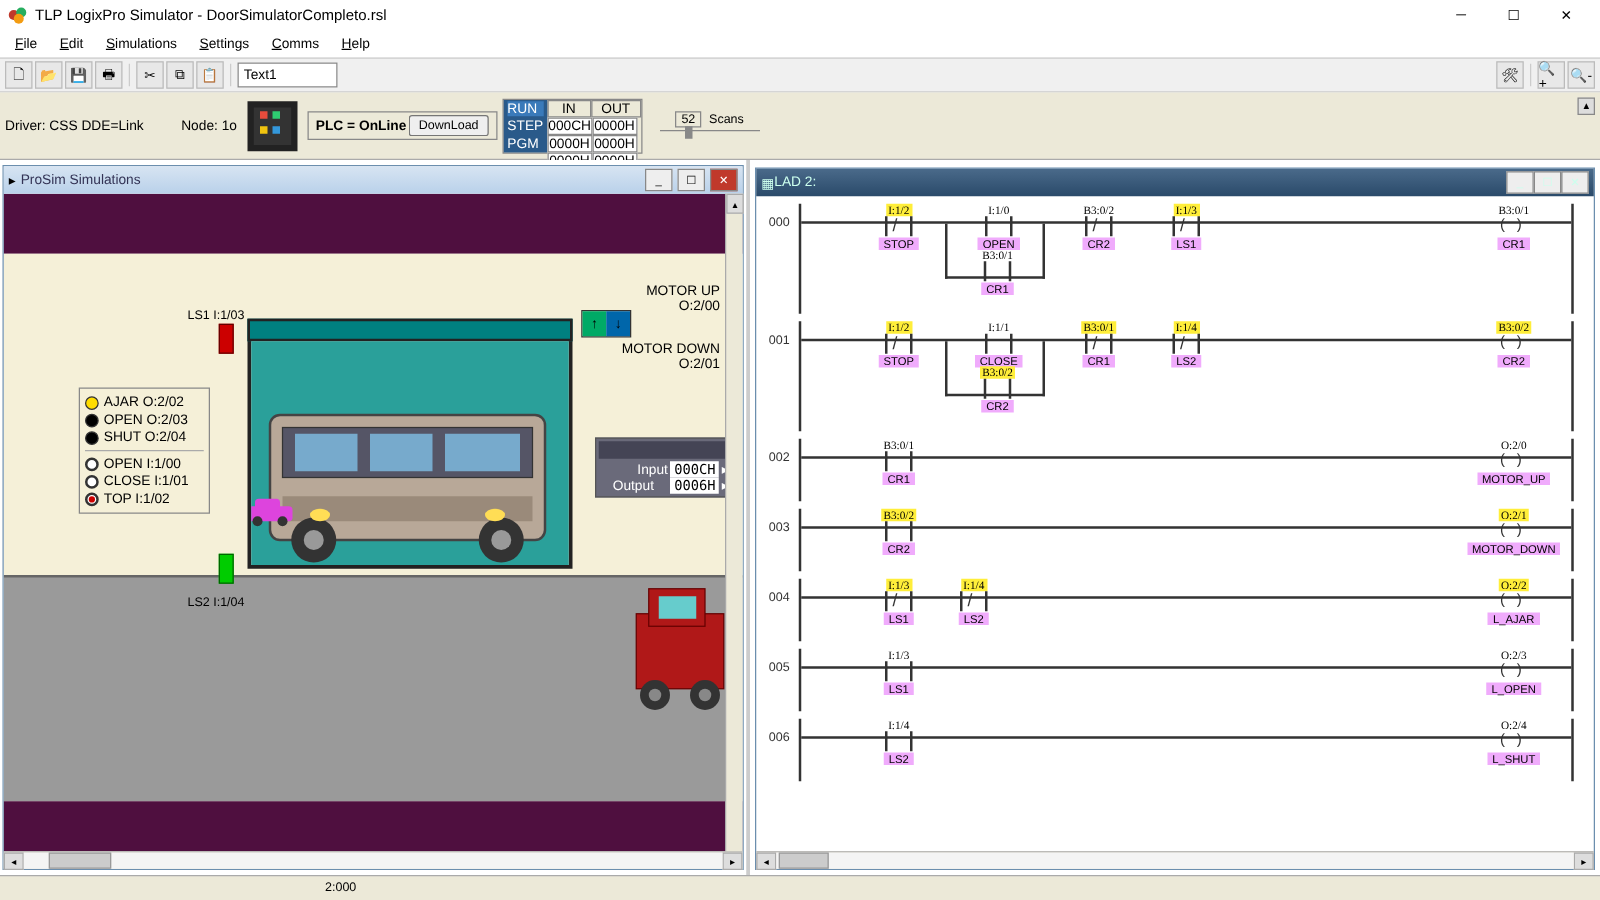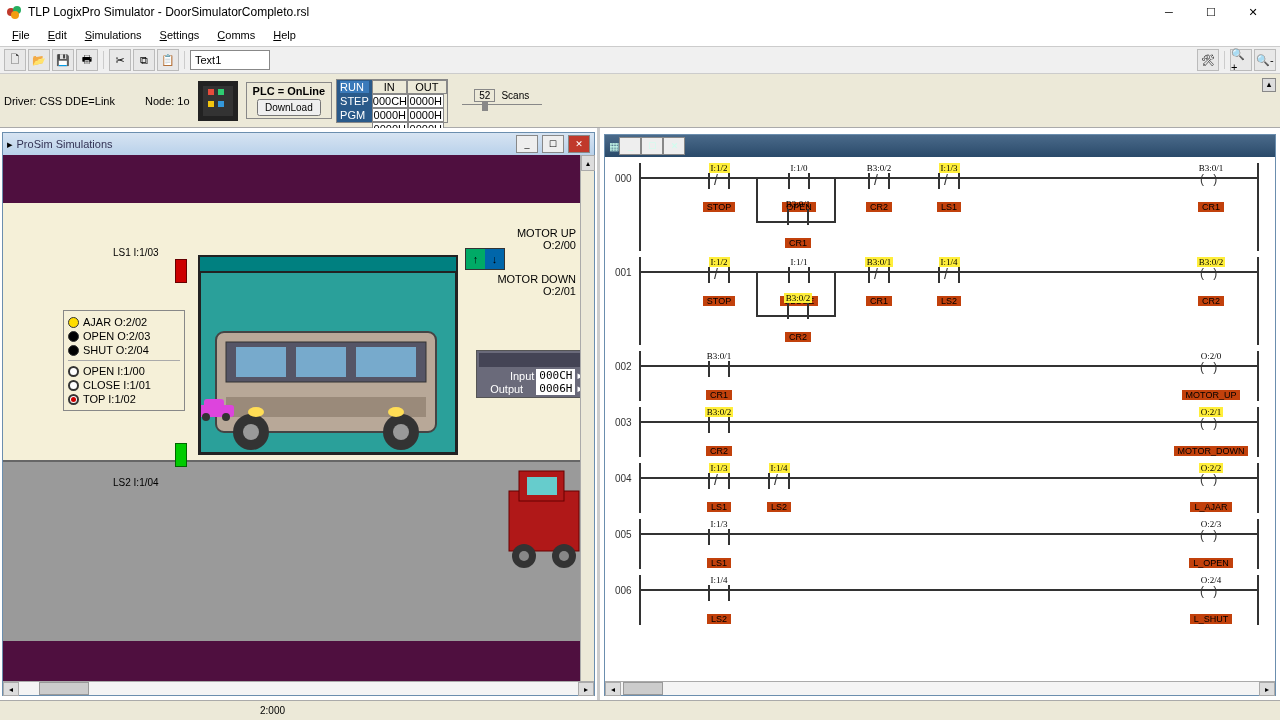"PLC = OnLine" .plc-box { flex-direction: column -> none }
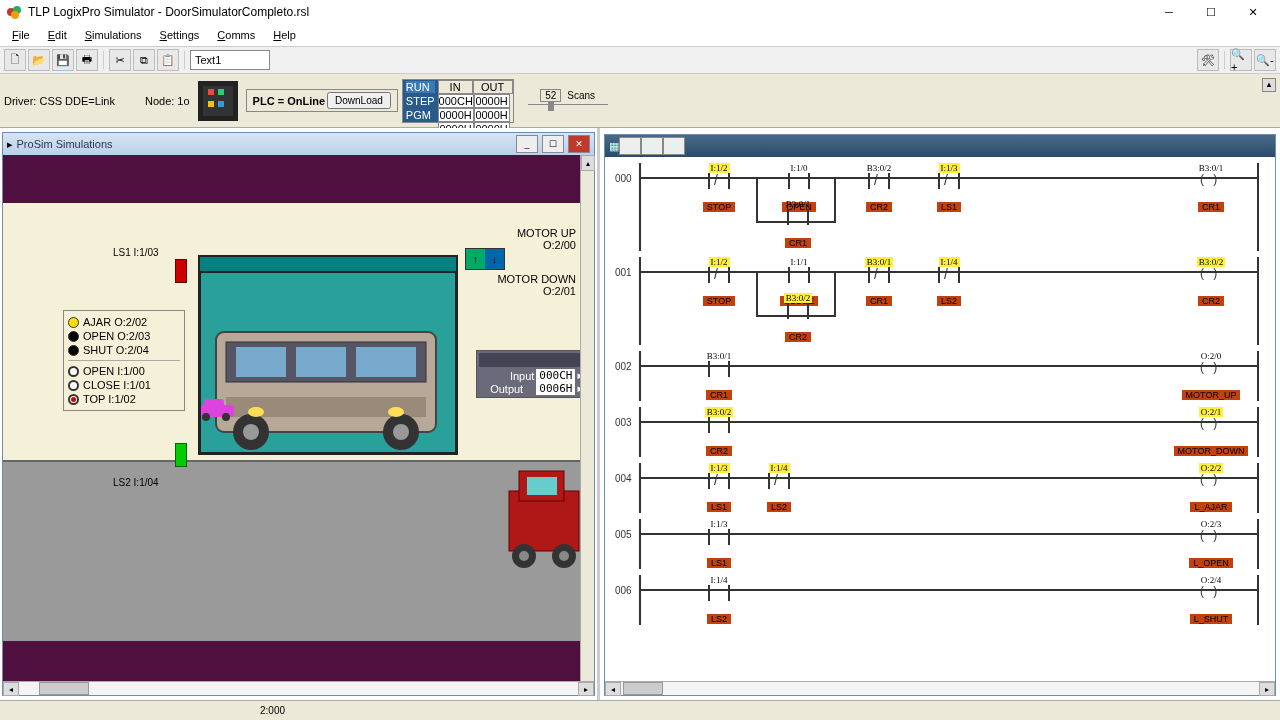"LAD 2:" span.t { html: none -> <span>LAD 2:</span> }
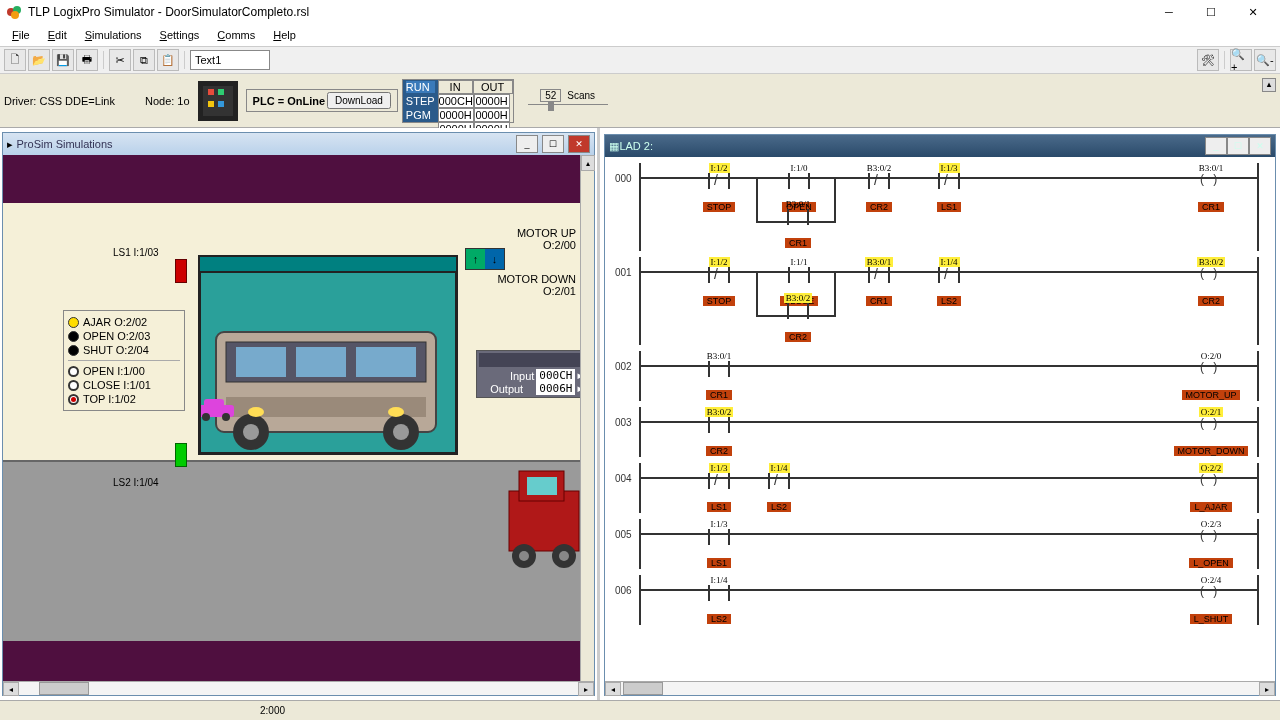"STOP" .lbl { background: #c2410c -> #f0abfc; margin-top: 13px -> 1px }
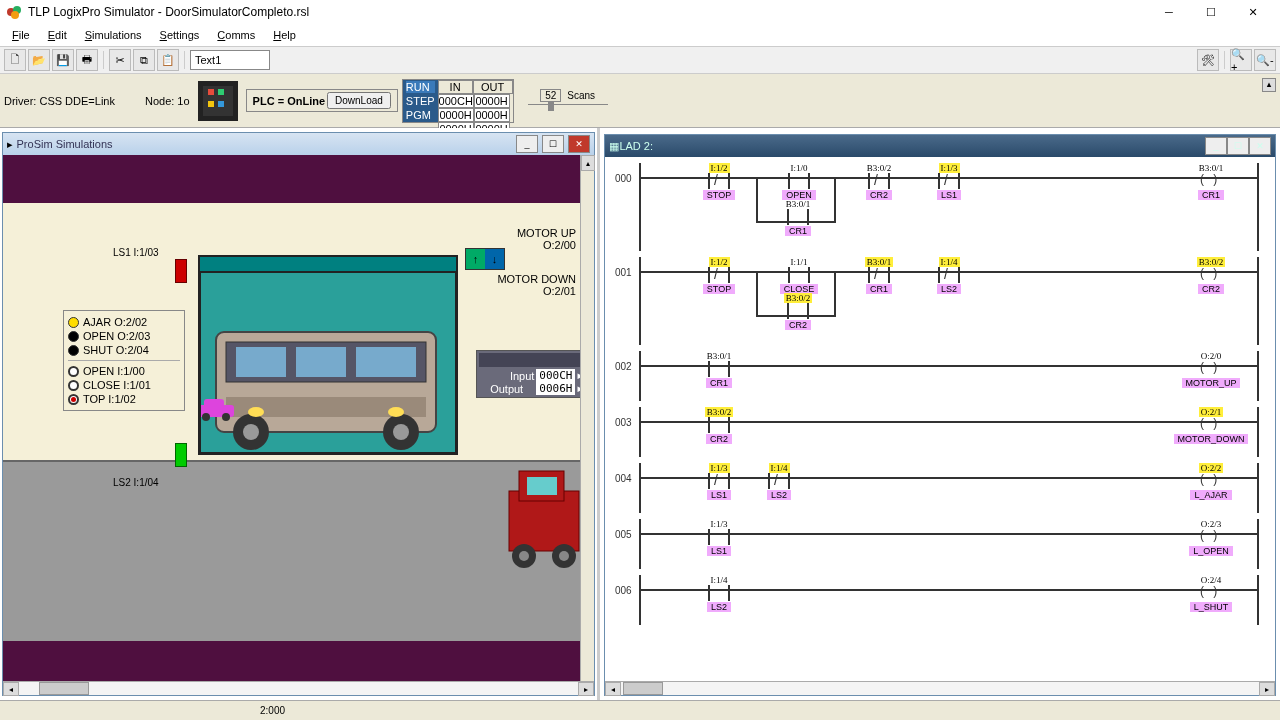"LS1 I:1/03" .ls-lbl { margin-left: none -> 37px }
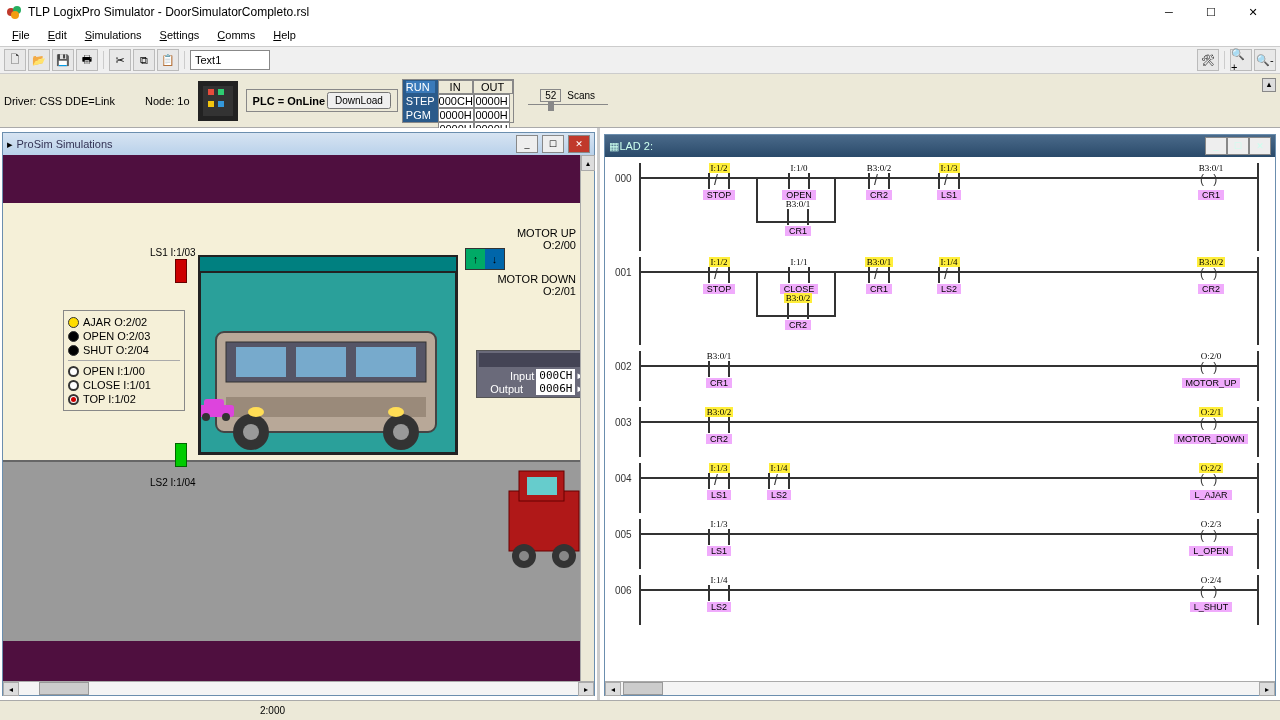"AJAR O:2/02" .panel-box { width: 122px -> 105px }
